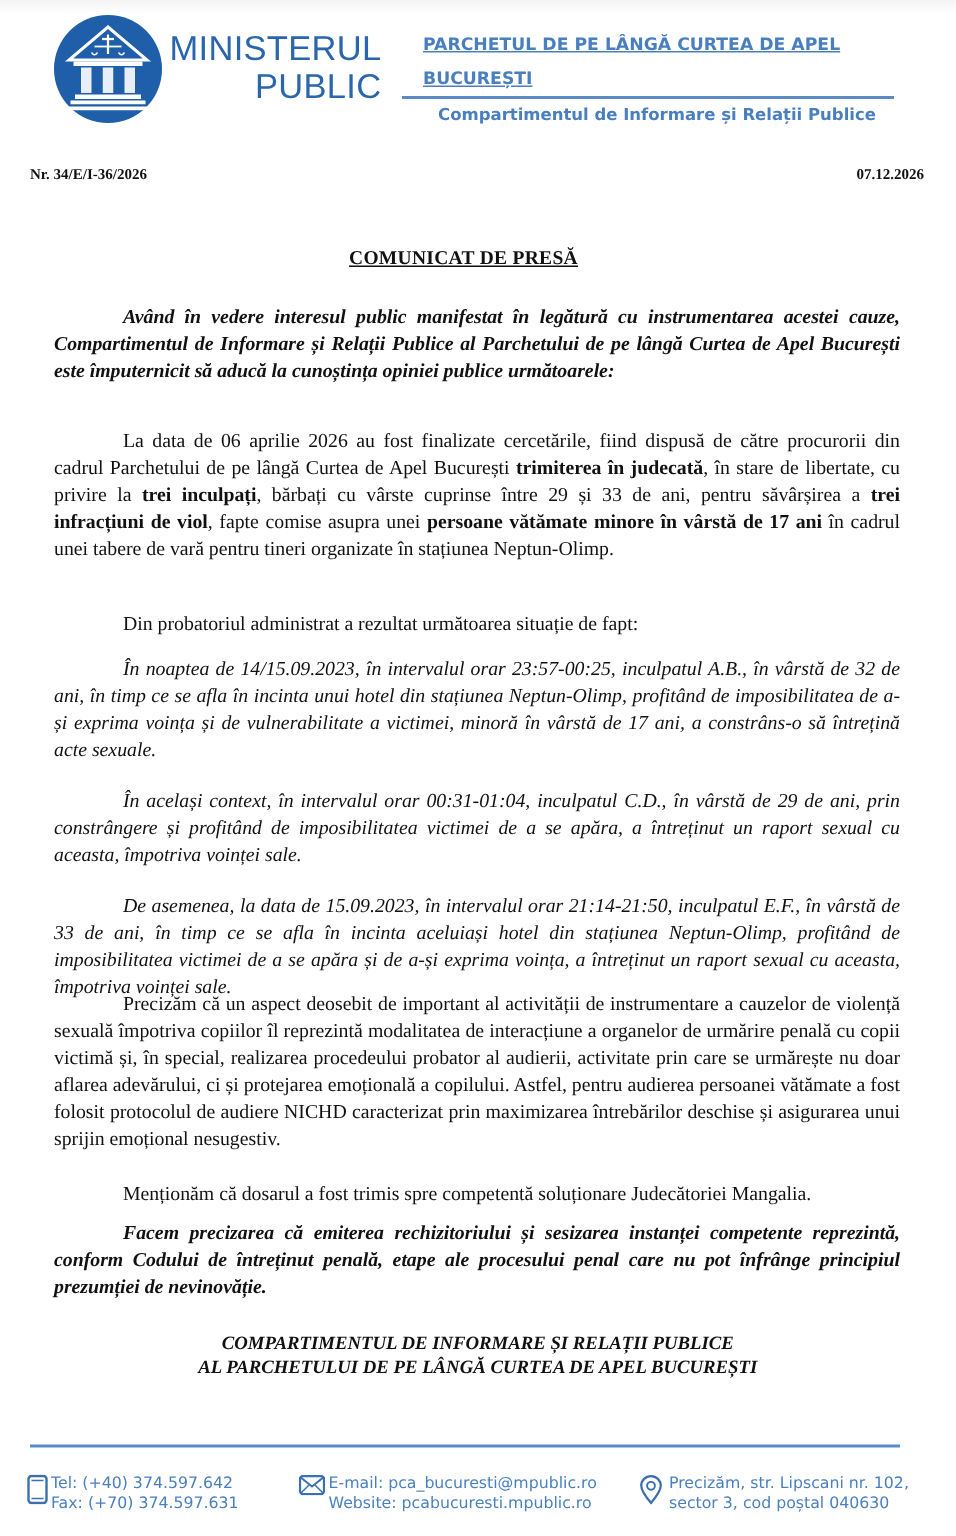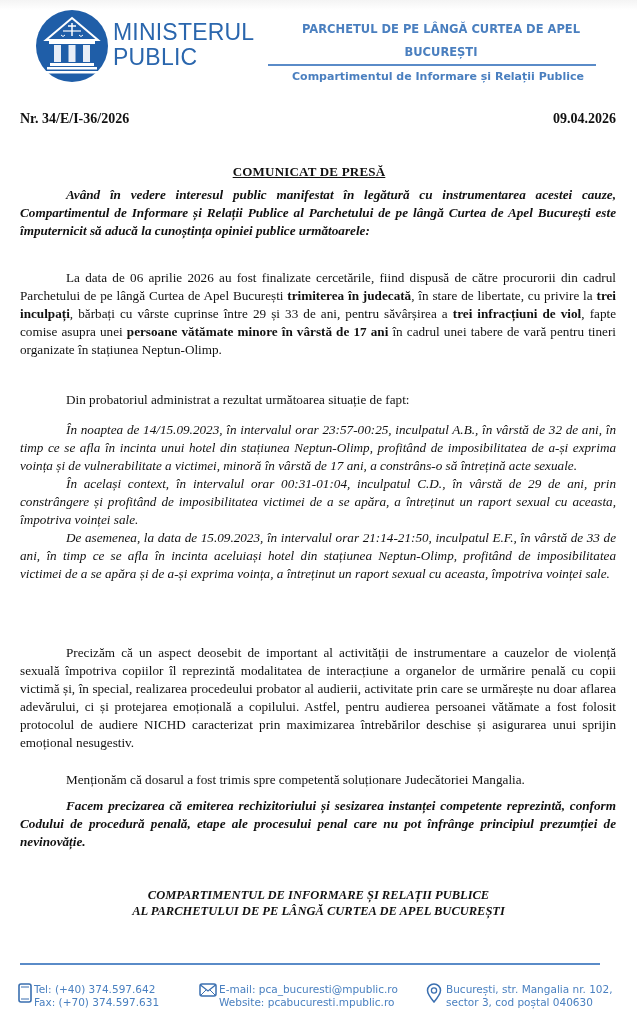"MINISTERUL" .brand { text-align: none -> right }
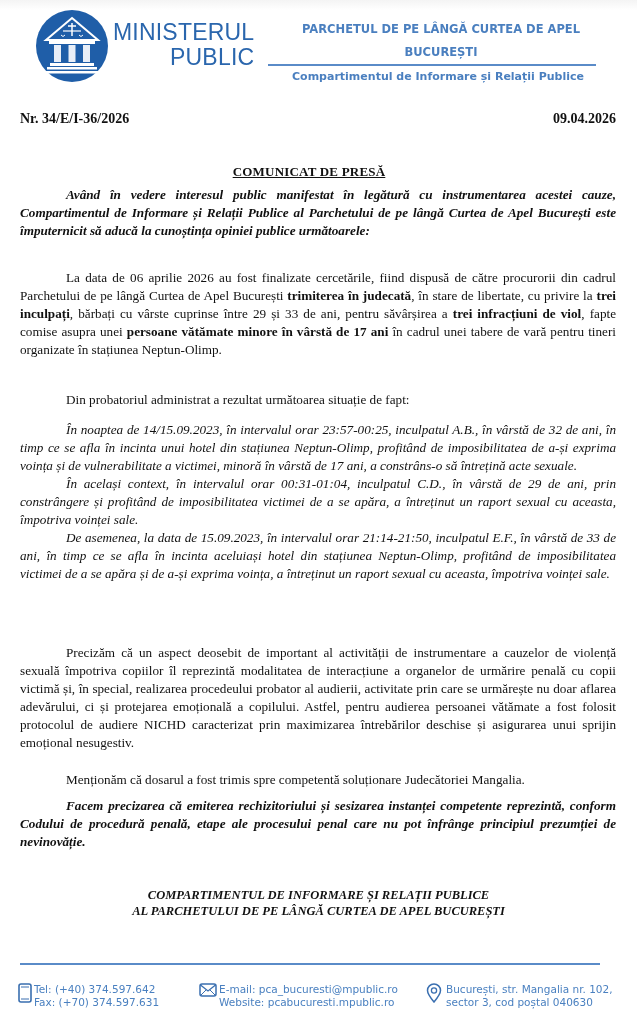"PARCHETUL DE PE LÂNGĂ CURTEA" .inst { text-align: center -> none; text-decoration: none -> underline }
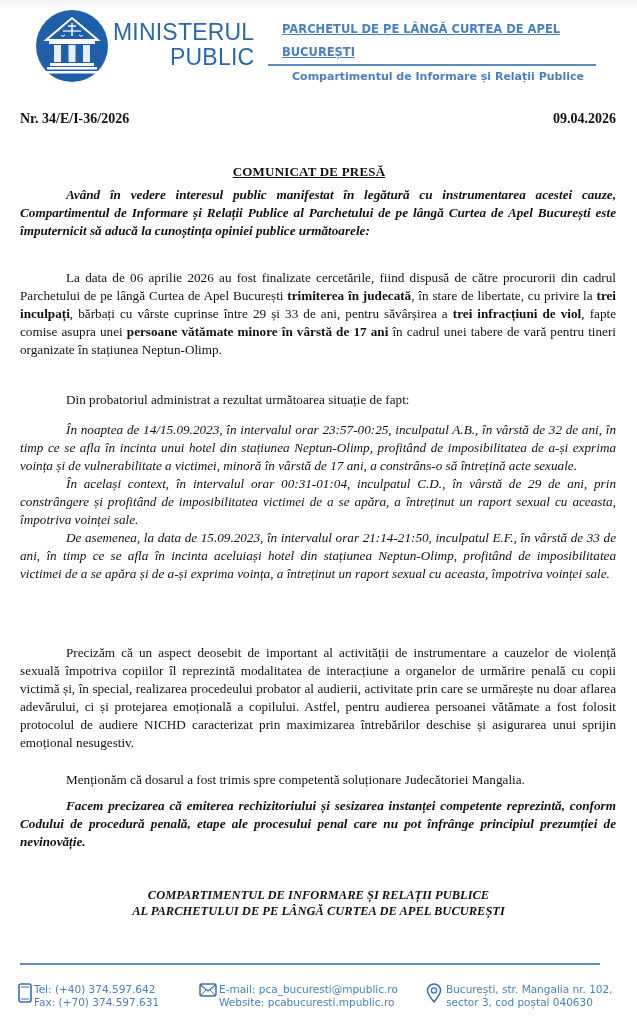"Nr. 34/E/I-36/2026" .refline { font-size: 14px -> 10px }
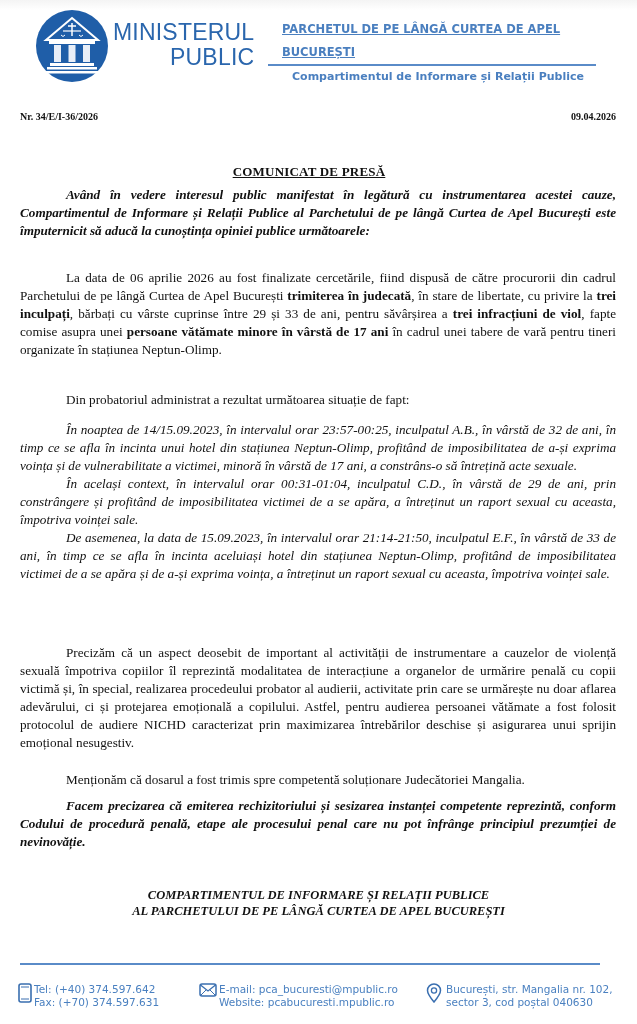"09.04.2026" span.date { text: 09.04.2026 -> 07.12.2026 }
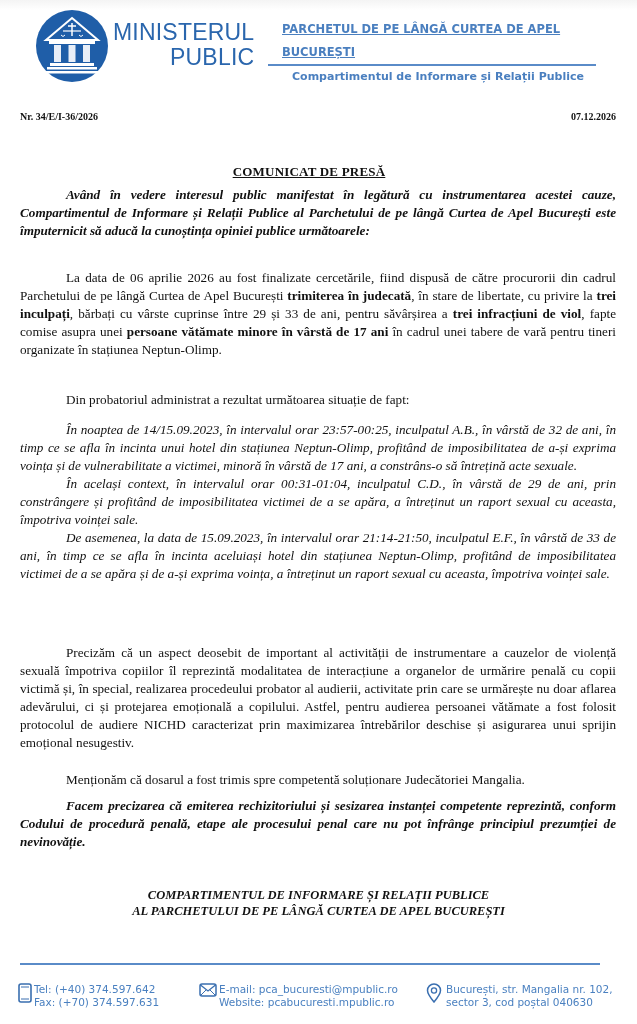"Având în vedere interesul public" .body-text p { margin: 0 -> 16px }
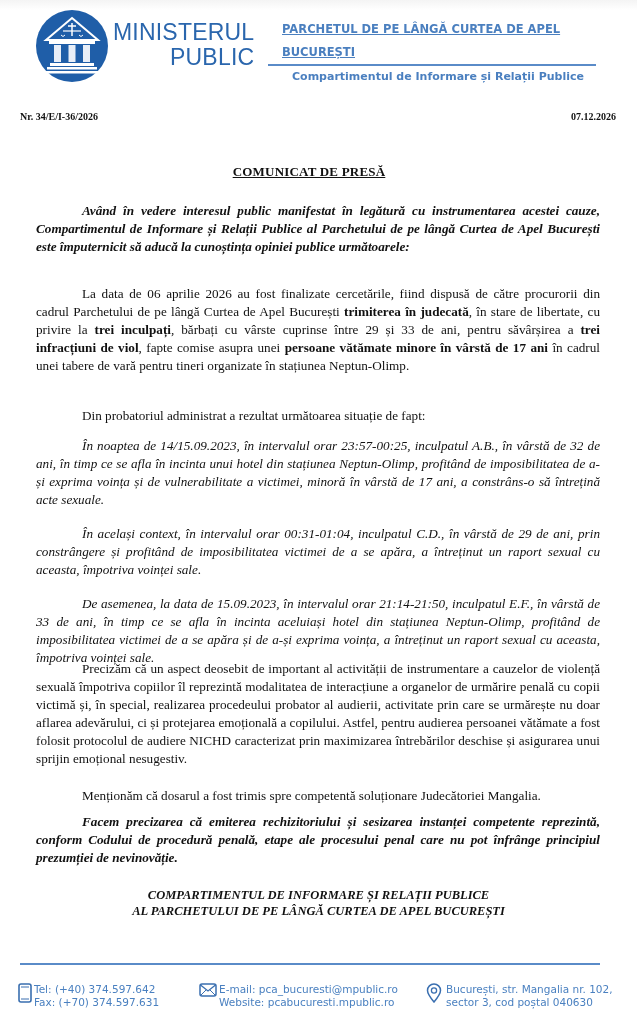"Facem precizarea că emiterea" p.bi { text: procedură -> întreținut }
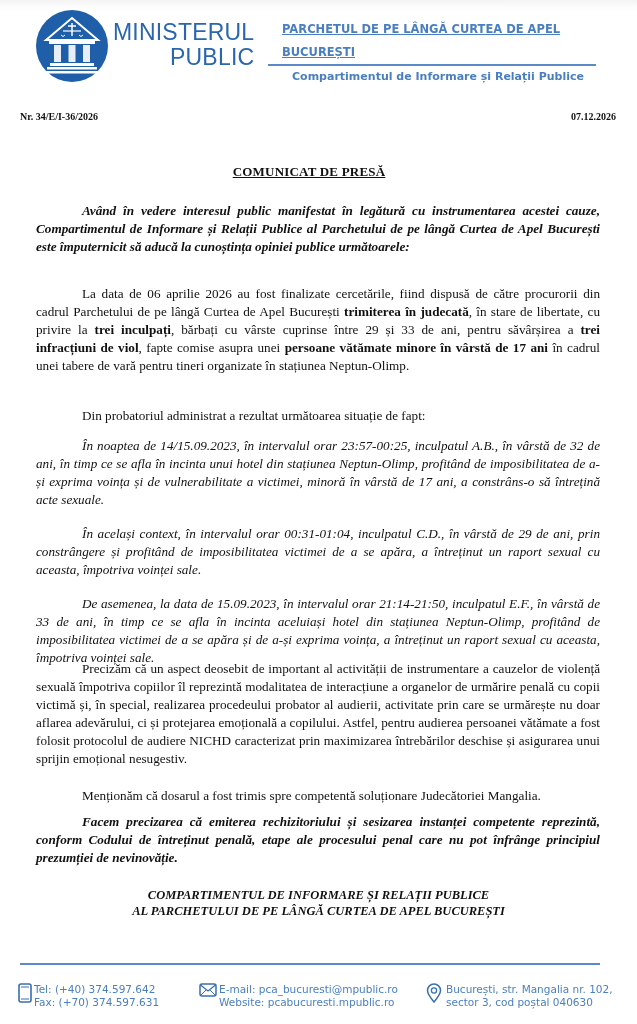"București, str. Mangalia nr. 102," div { text: București, str. Mangalia -> Precizăm, str. Lipscani }
